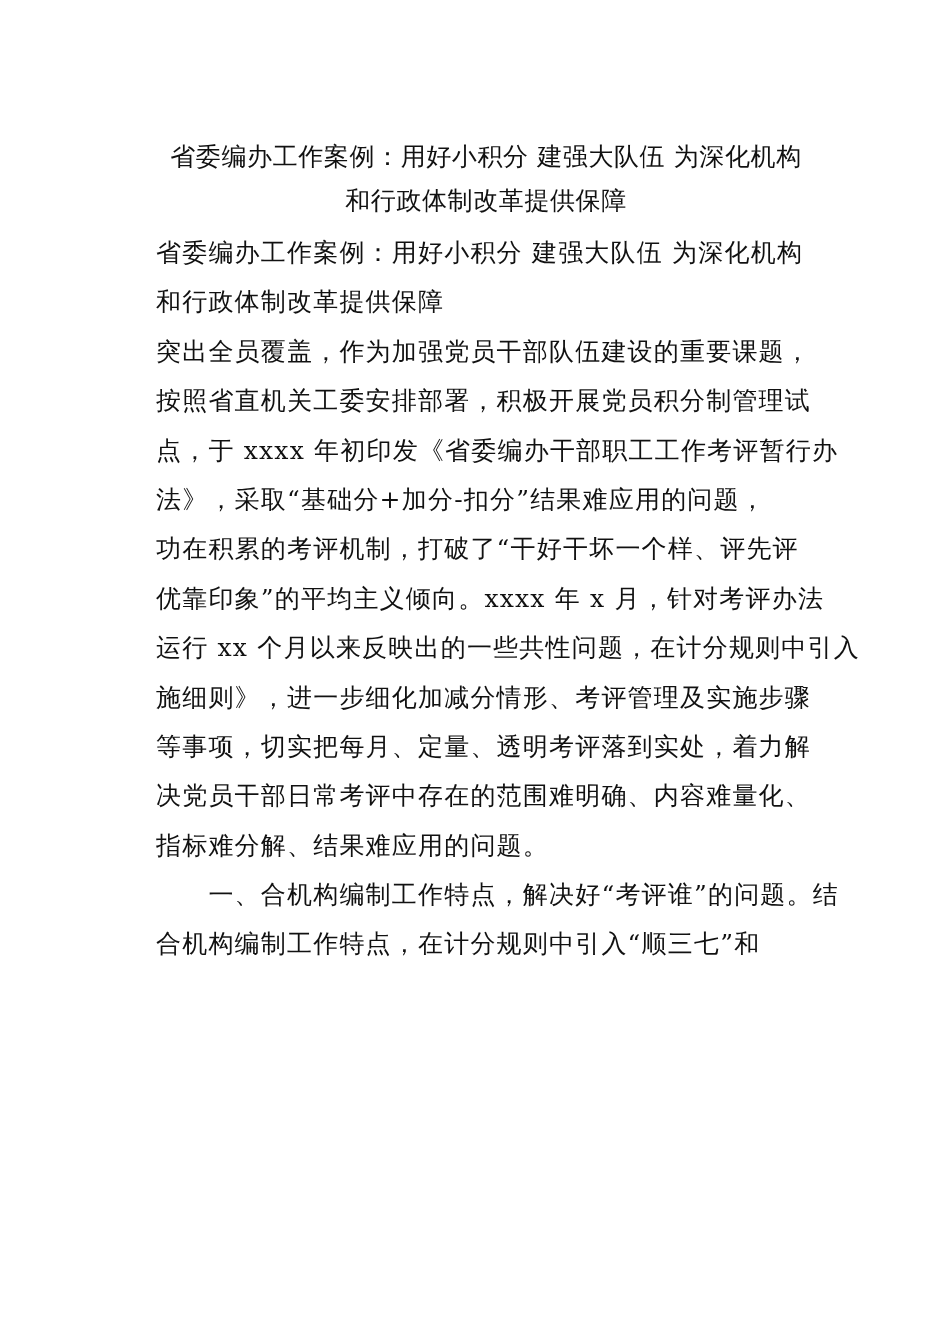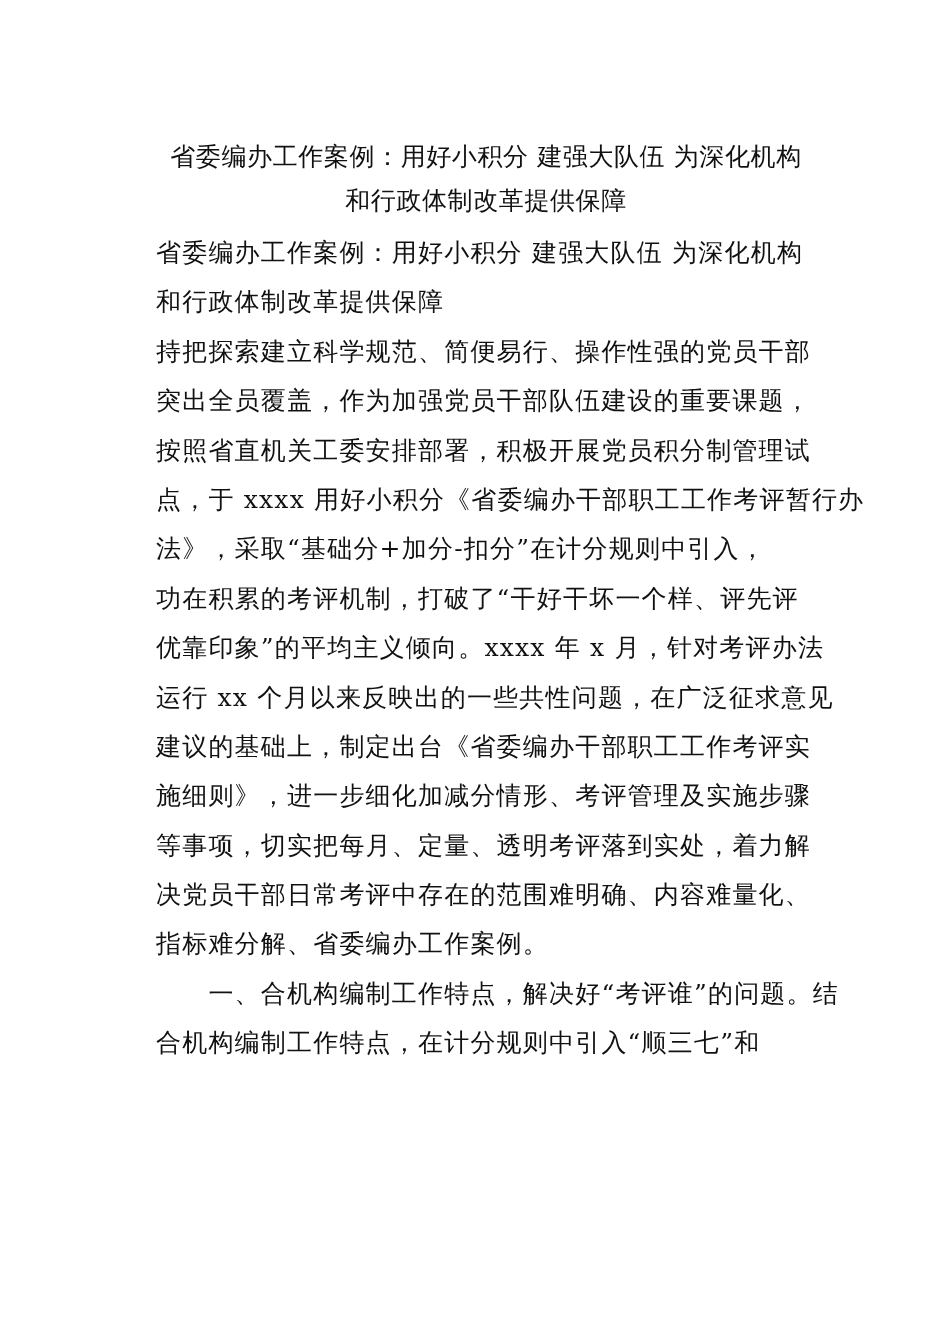"持把探索建立科学规范、简便易行、操作性强的党员干部" div.line { html: <div>持把探索建立科学规范、简便易行、操作性强的党员干部</div> -> none }
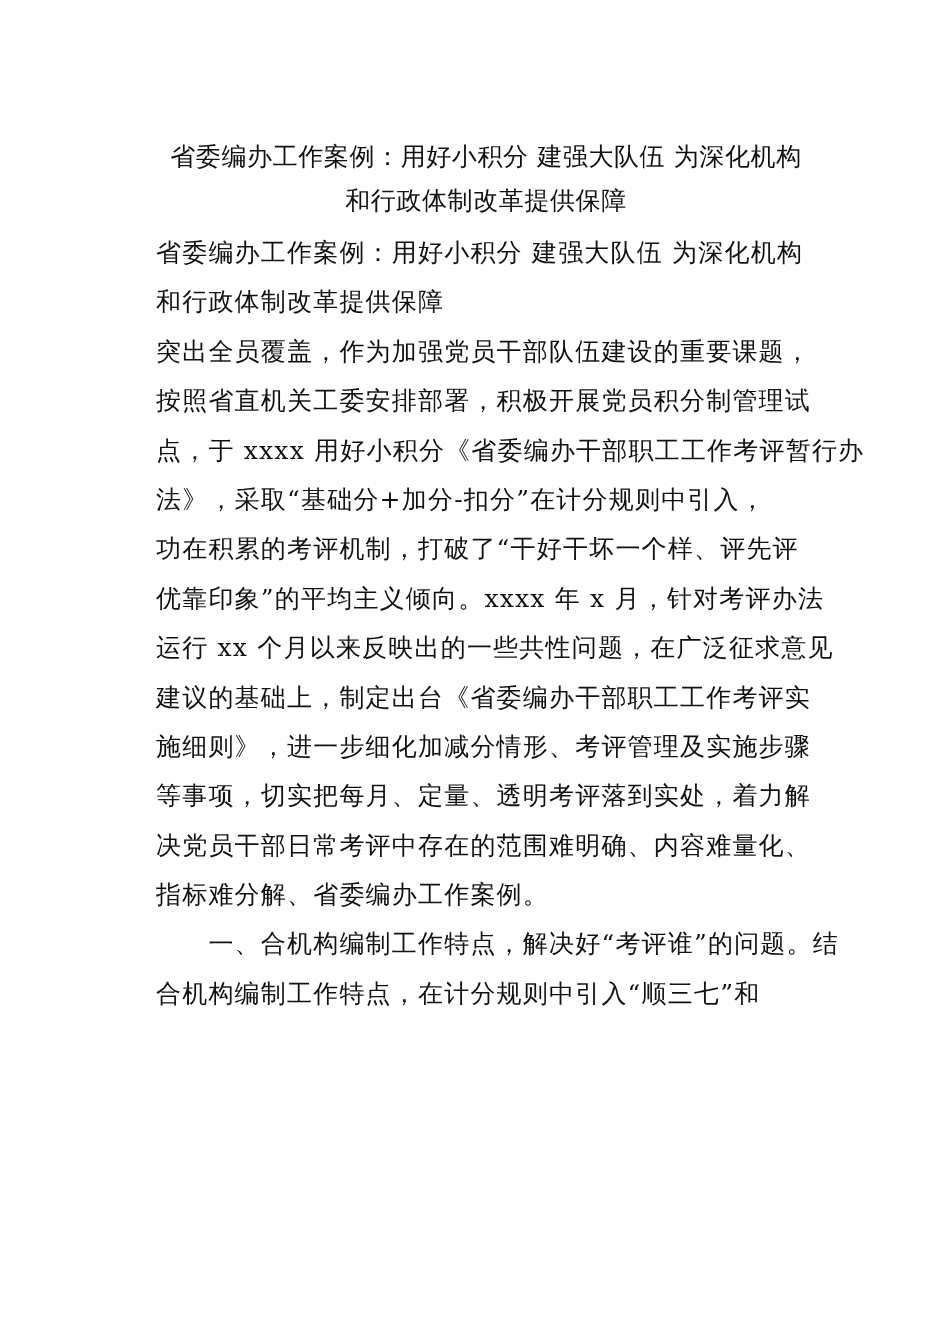"点，于 xxxx 用好小积分《省委编办干部职工工作考评暂行办" div.line { text: 用好小积分 -> 年初印发 }
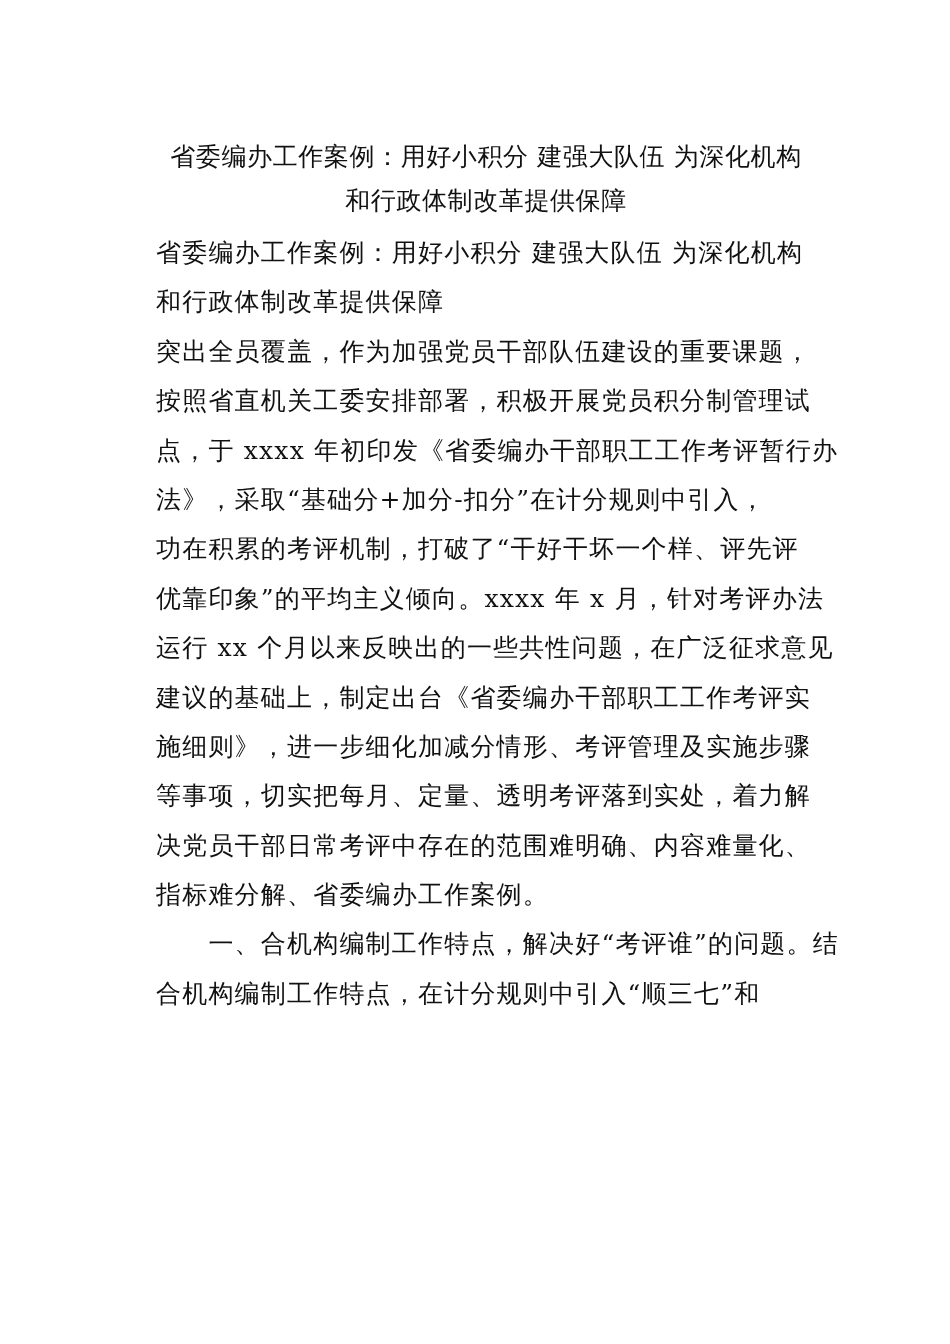"法》，采取“基础分+加分-扣分”在计分规则中引入，" div.line { text: 在计分规则中引入 -> 结果难应用的问题 }
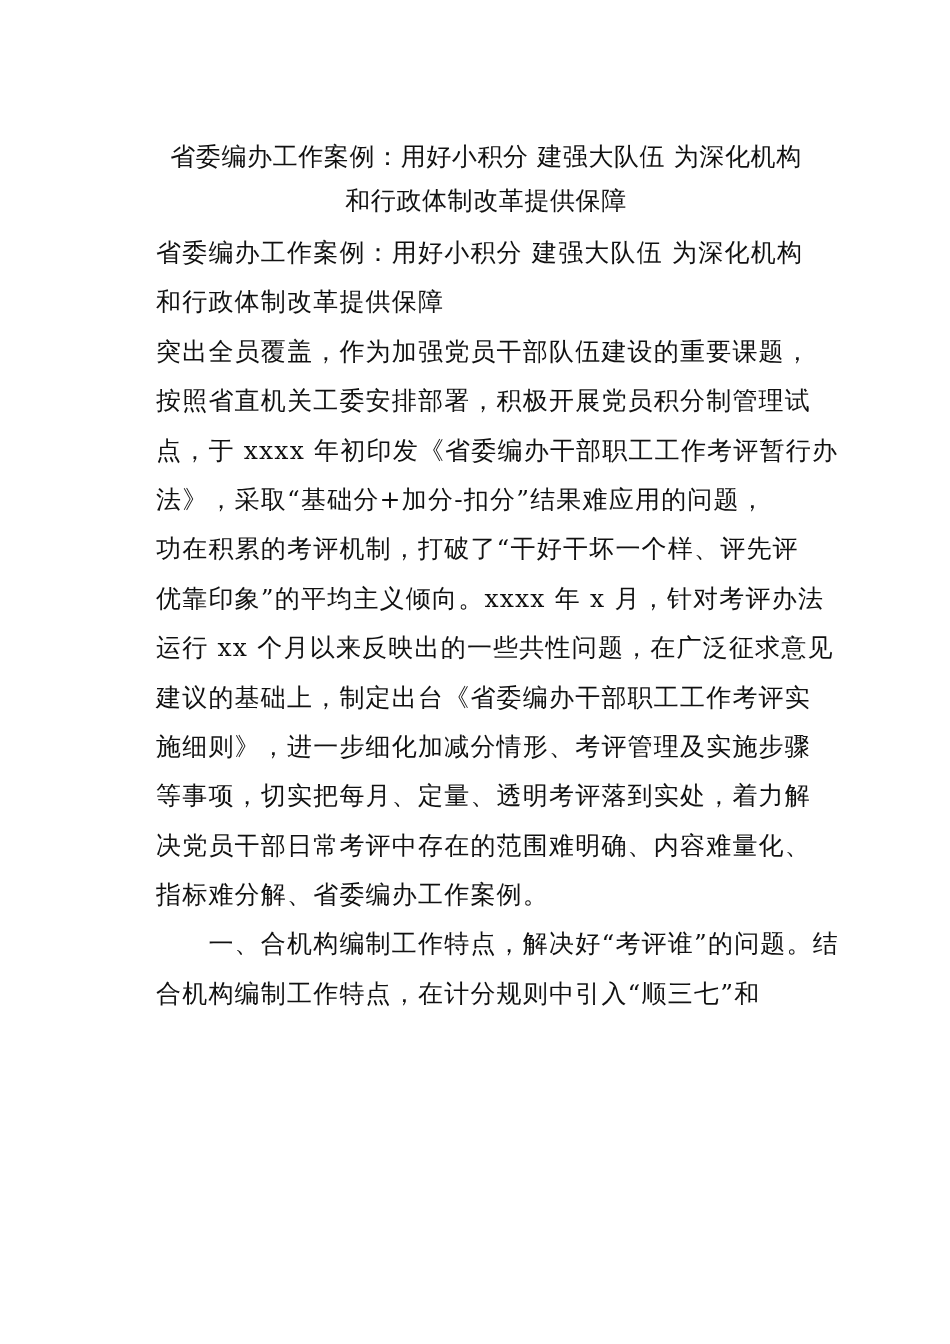"运行 xx 个月以来反映出的一些共性问题，在广泛征求意见" div.line { text: 广泛征求意见 -> 计分规则中引入 }
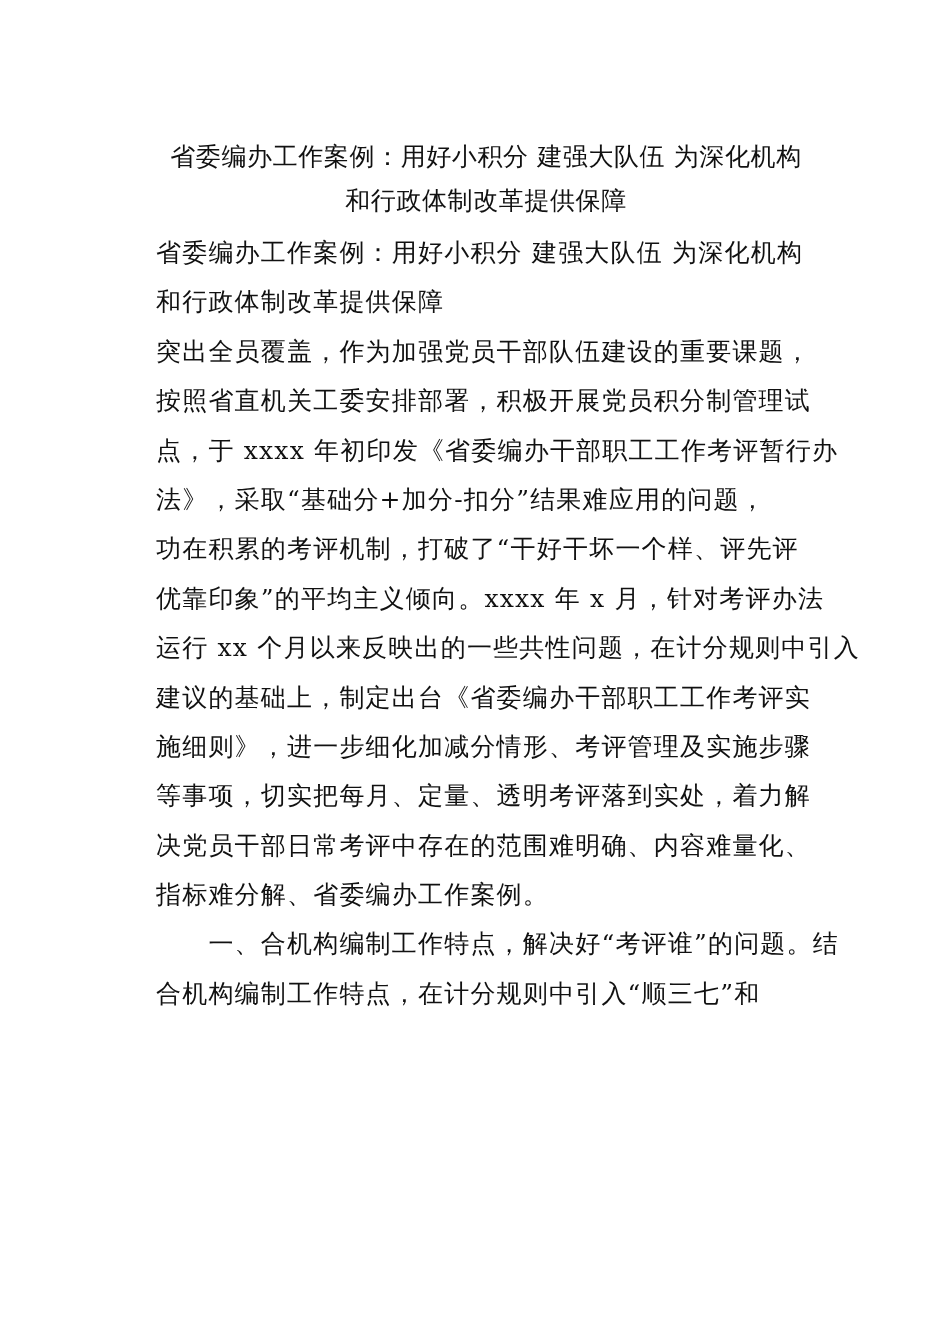"建议的基础上，制定出台《省委编办干部职工工作考评实" div.line { html: <div>建议的基础上，制定出台《省委编办干部职工工作考评实</div> -> none }
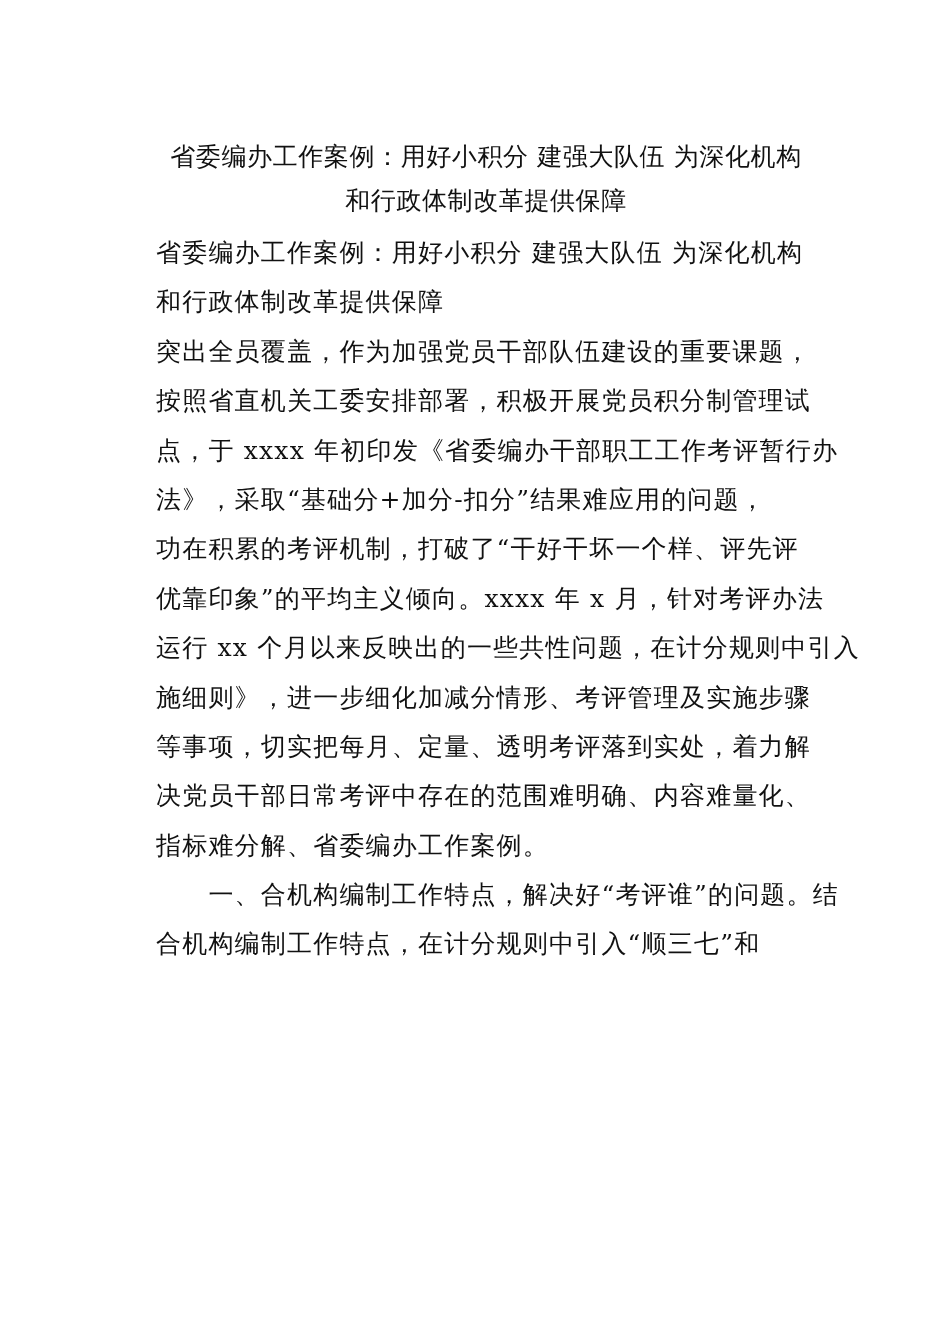"指标难分解、省委编办工作案例。" div.line { text: 省委编办工作案例 -> 结果难应用的问题 }
